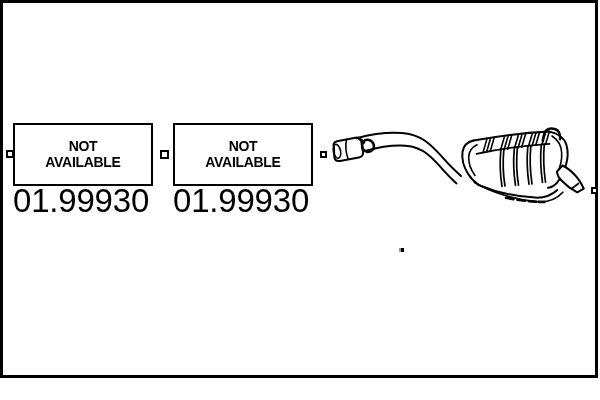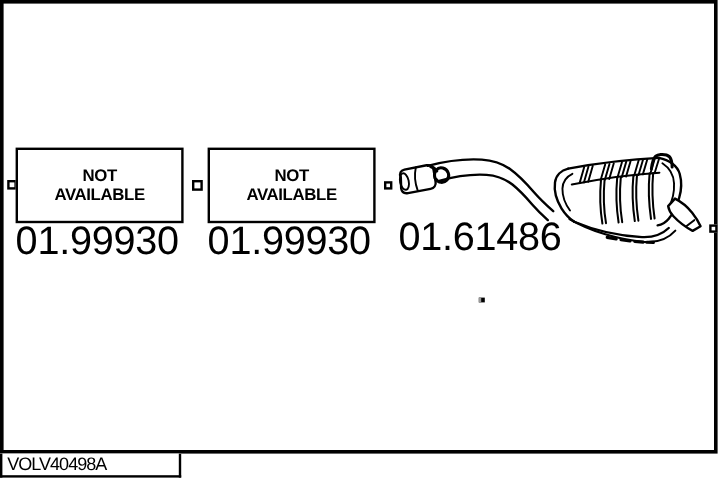"01.61486" div.part-number { html: <div>01.61486</div> -> none }
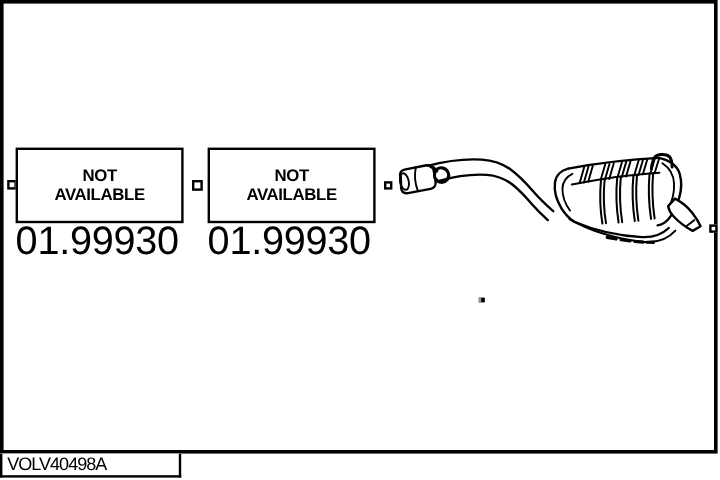"VOLV40498A" div.code-box { html: <div> <span>VOLV40498A</span> </div> -> none }
